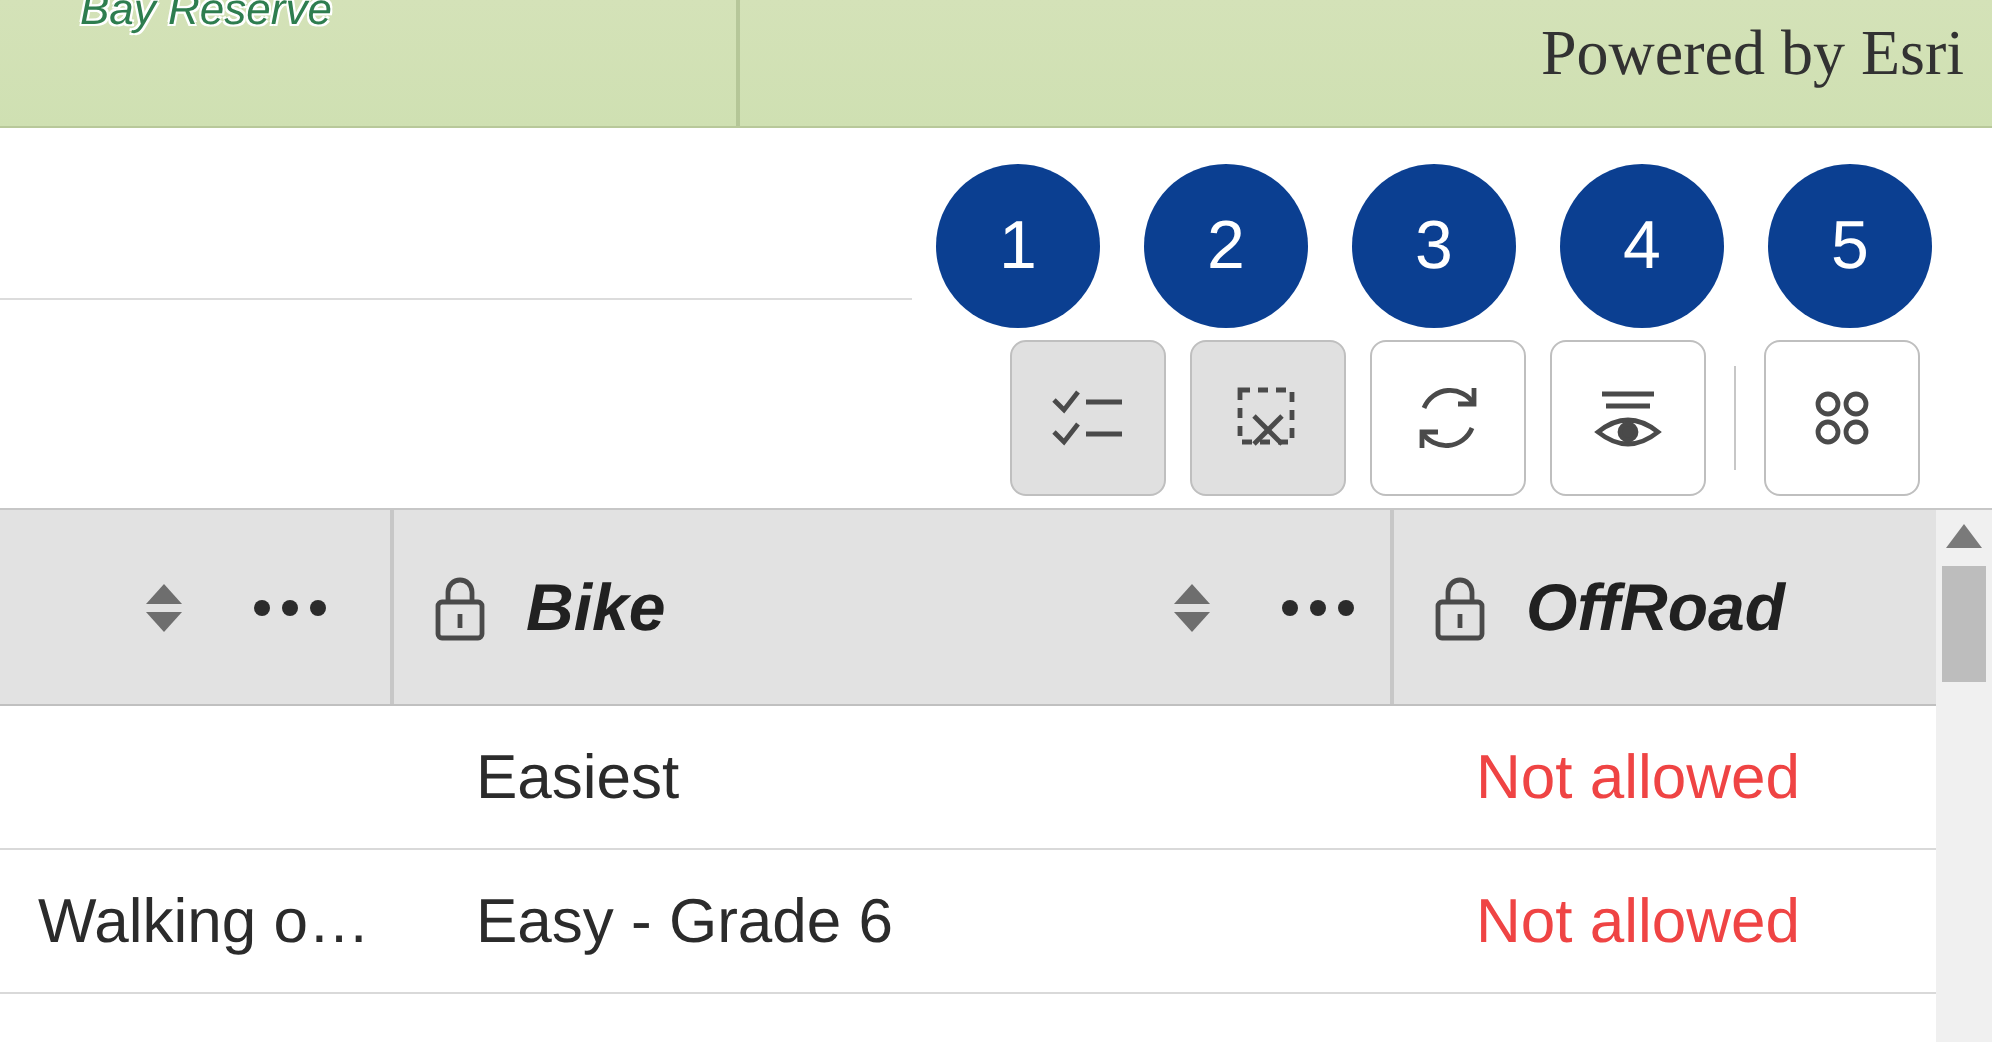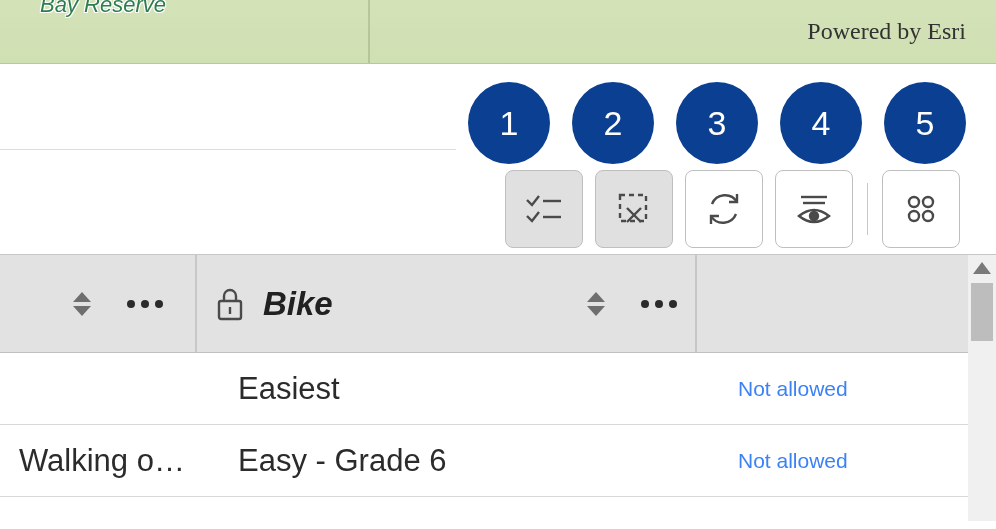"Powered by Esri" .esri { font-size: 24px -> 32px; right: 30px -> 14px }
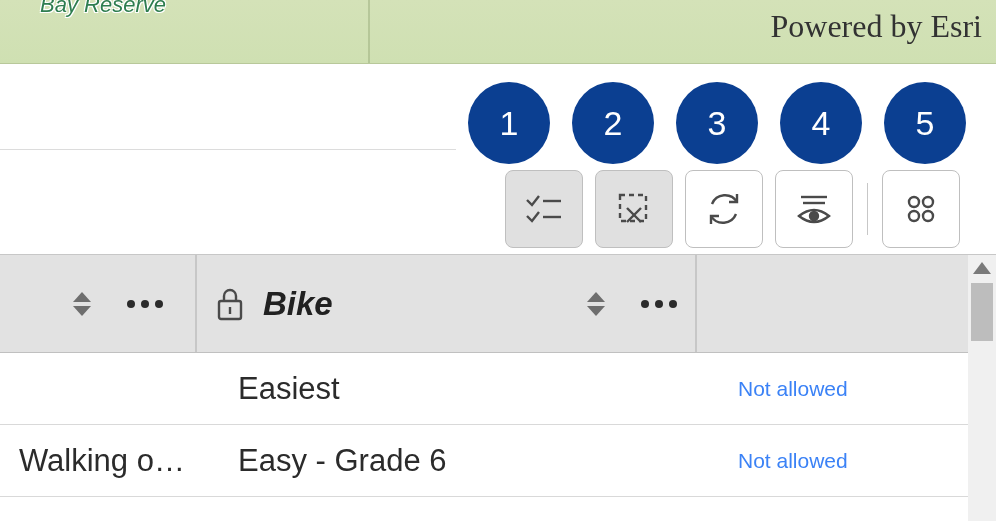"OffRoad" div.th { html: none -> <div> <svg> <rect></rect> <path></path> <line></line> </svg> <span>OffRoad</span> </div> }
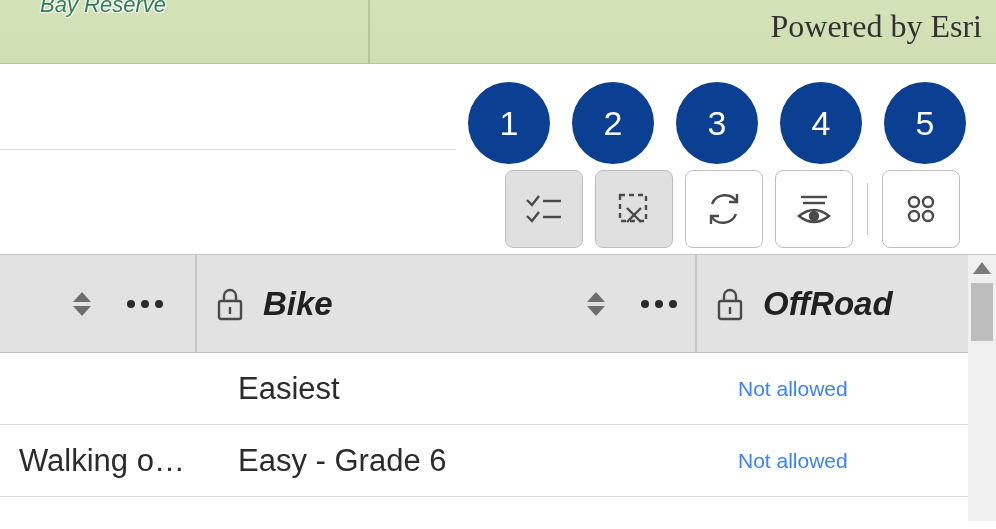"Not allowed" .td2 { color: #3b82f6 -> #ef4444; font-size: 21px -> 31px }
